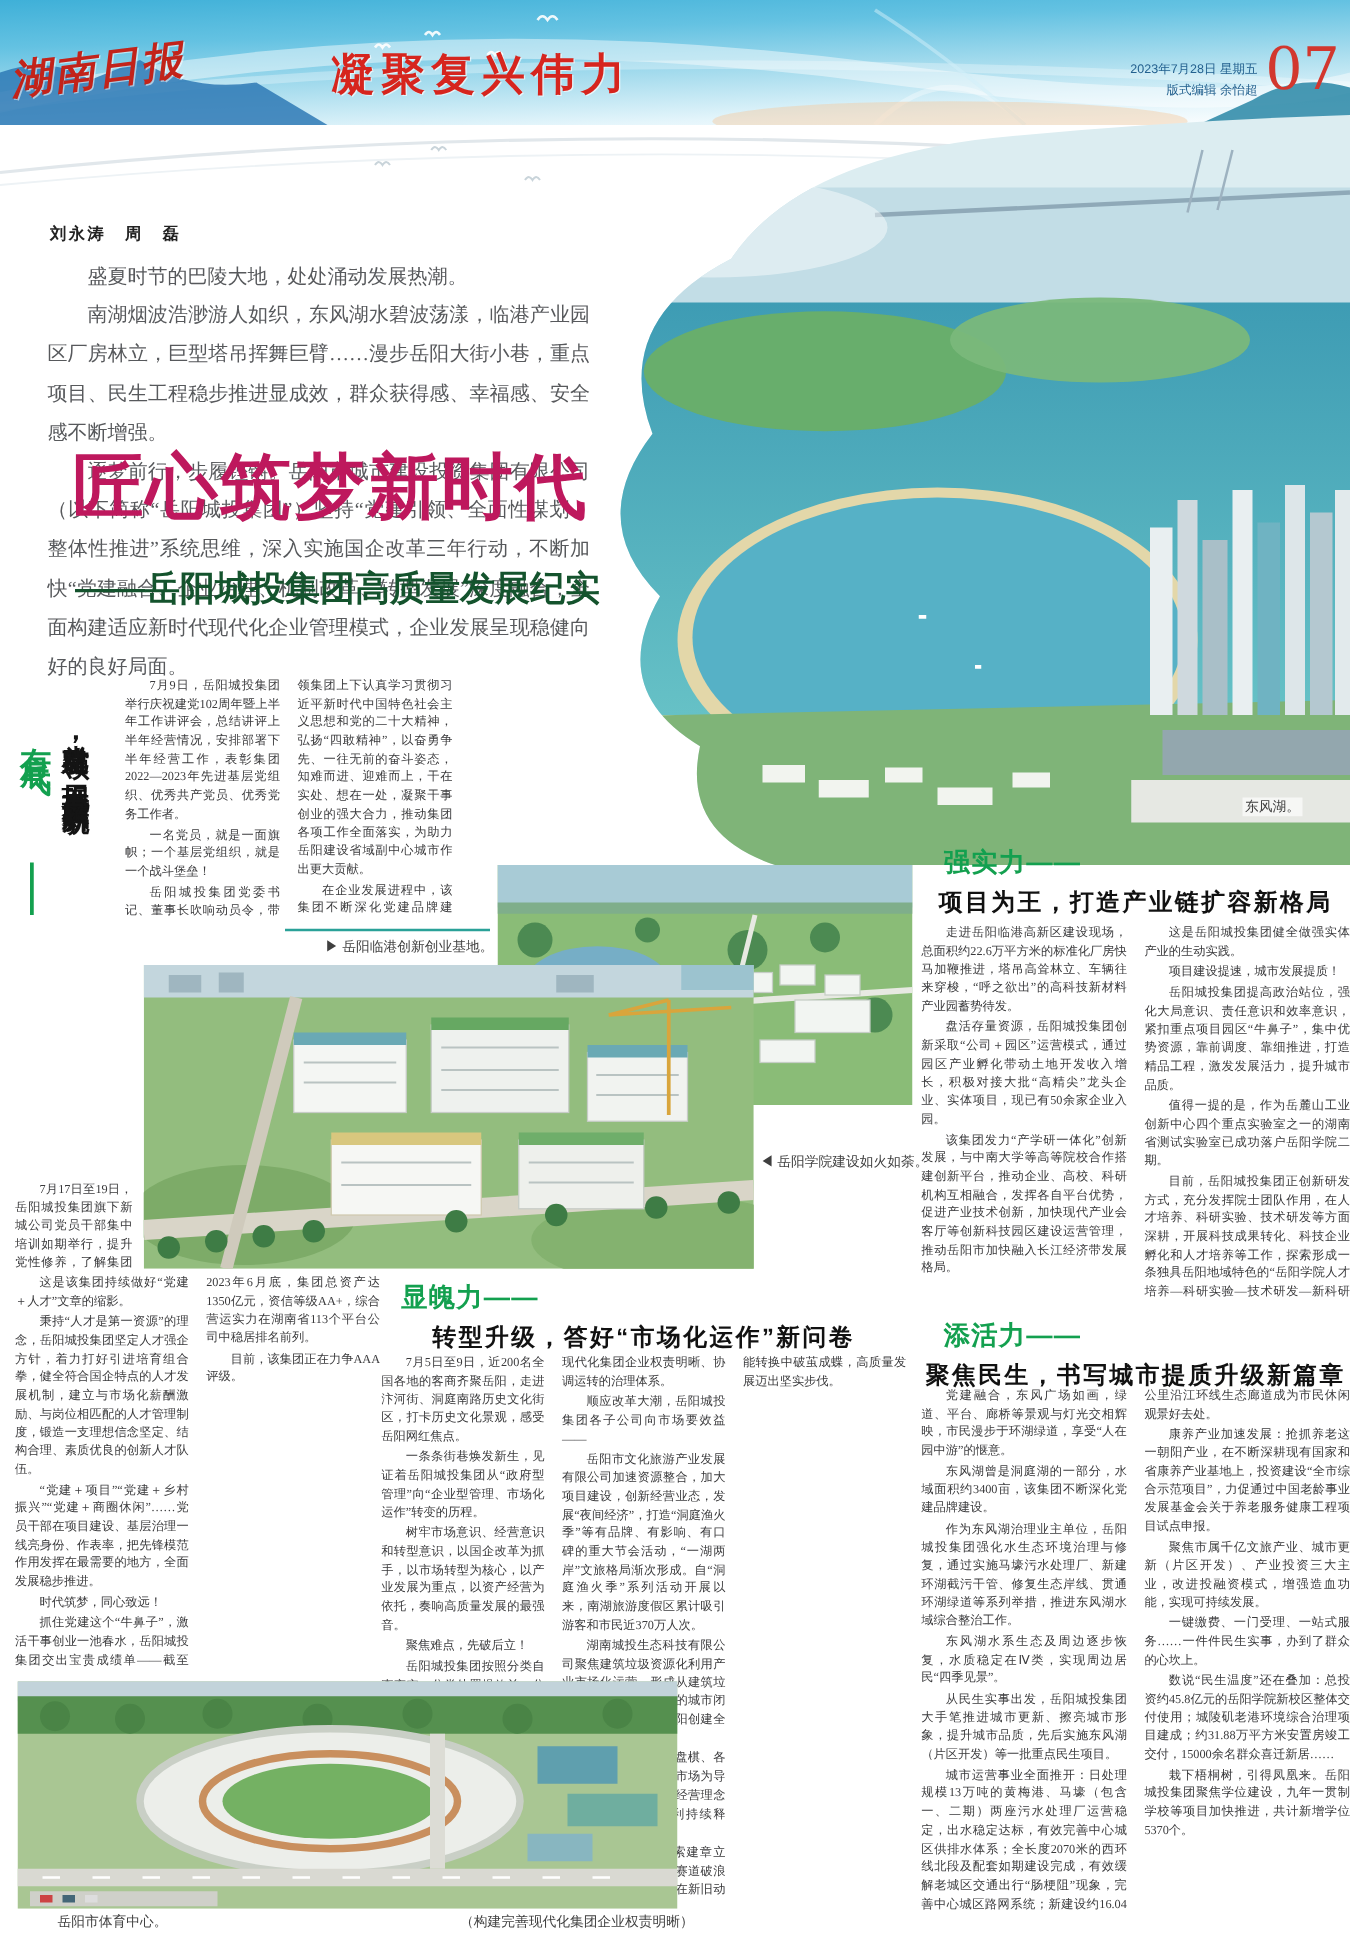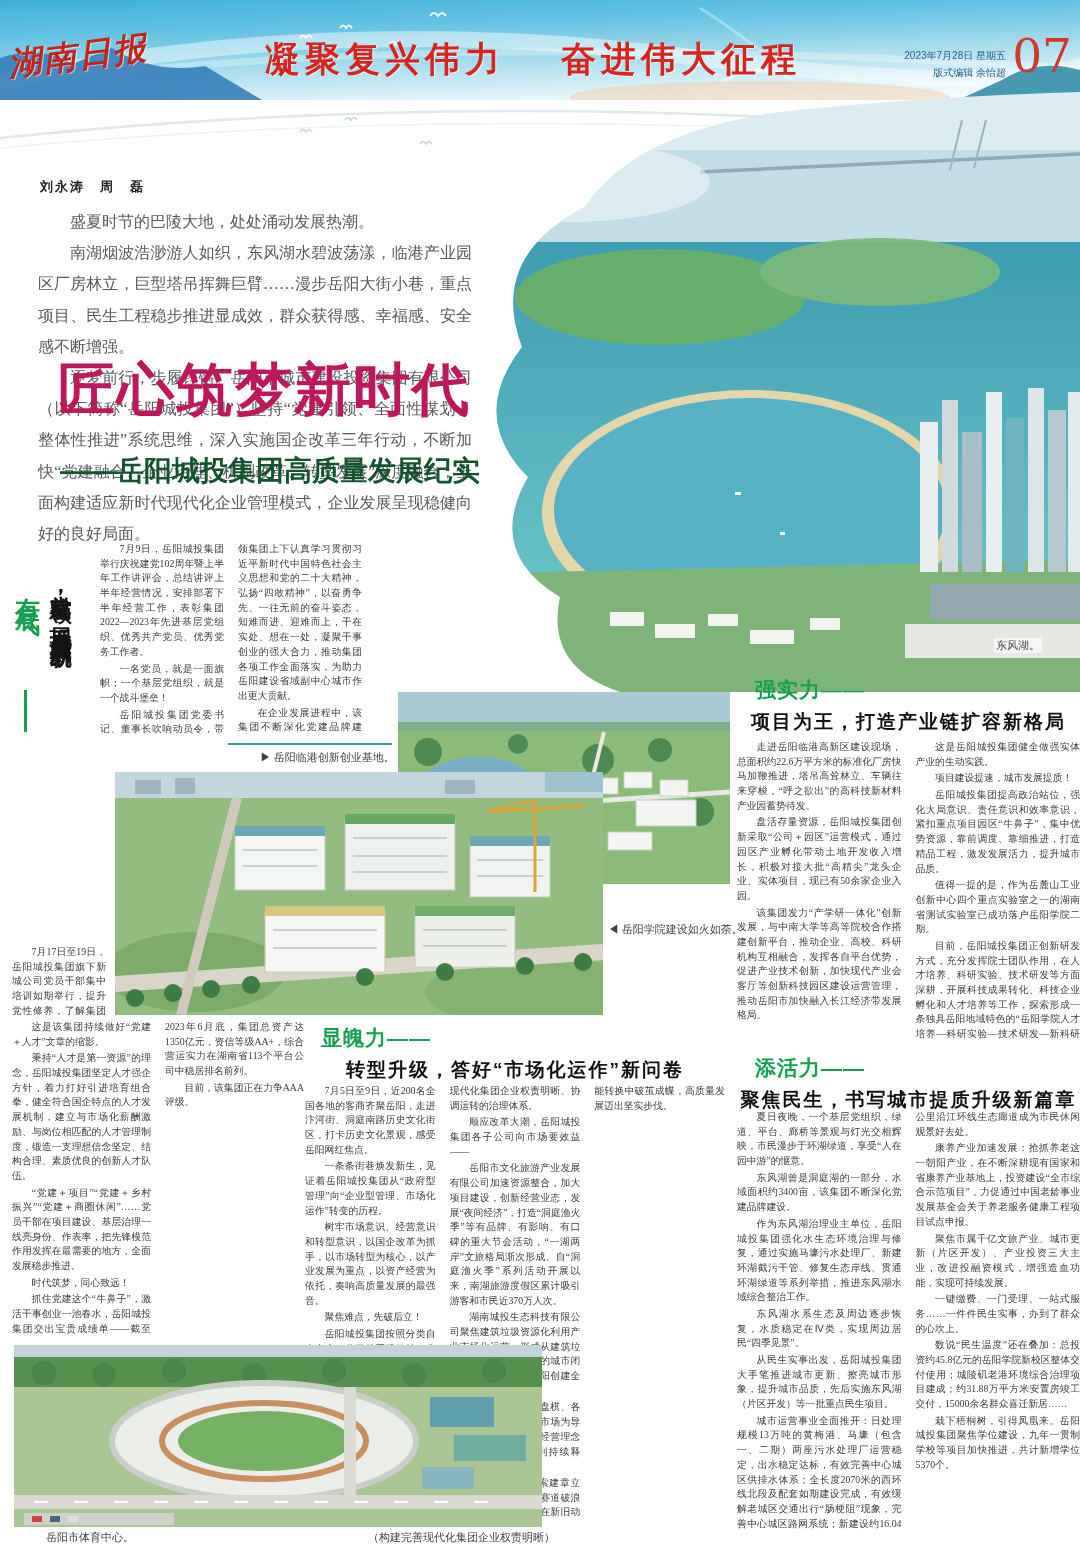"奋进伟大征程" span { html: <span>奋进伟大征程</span> -> none }
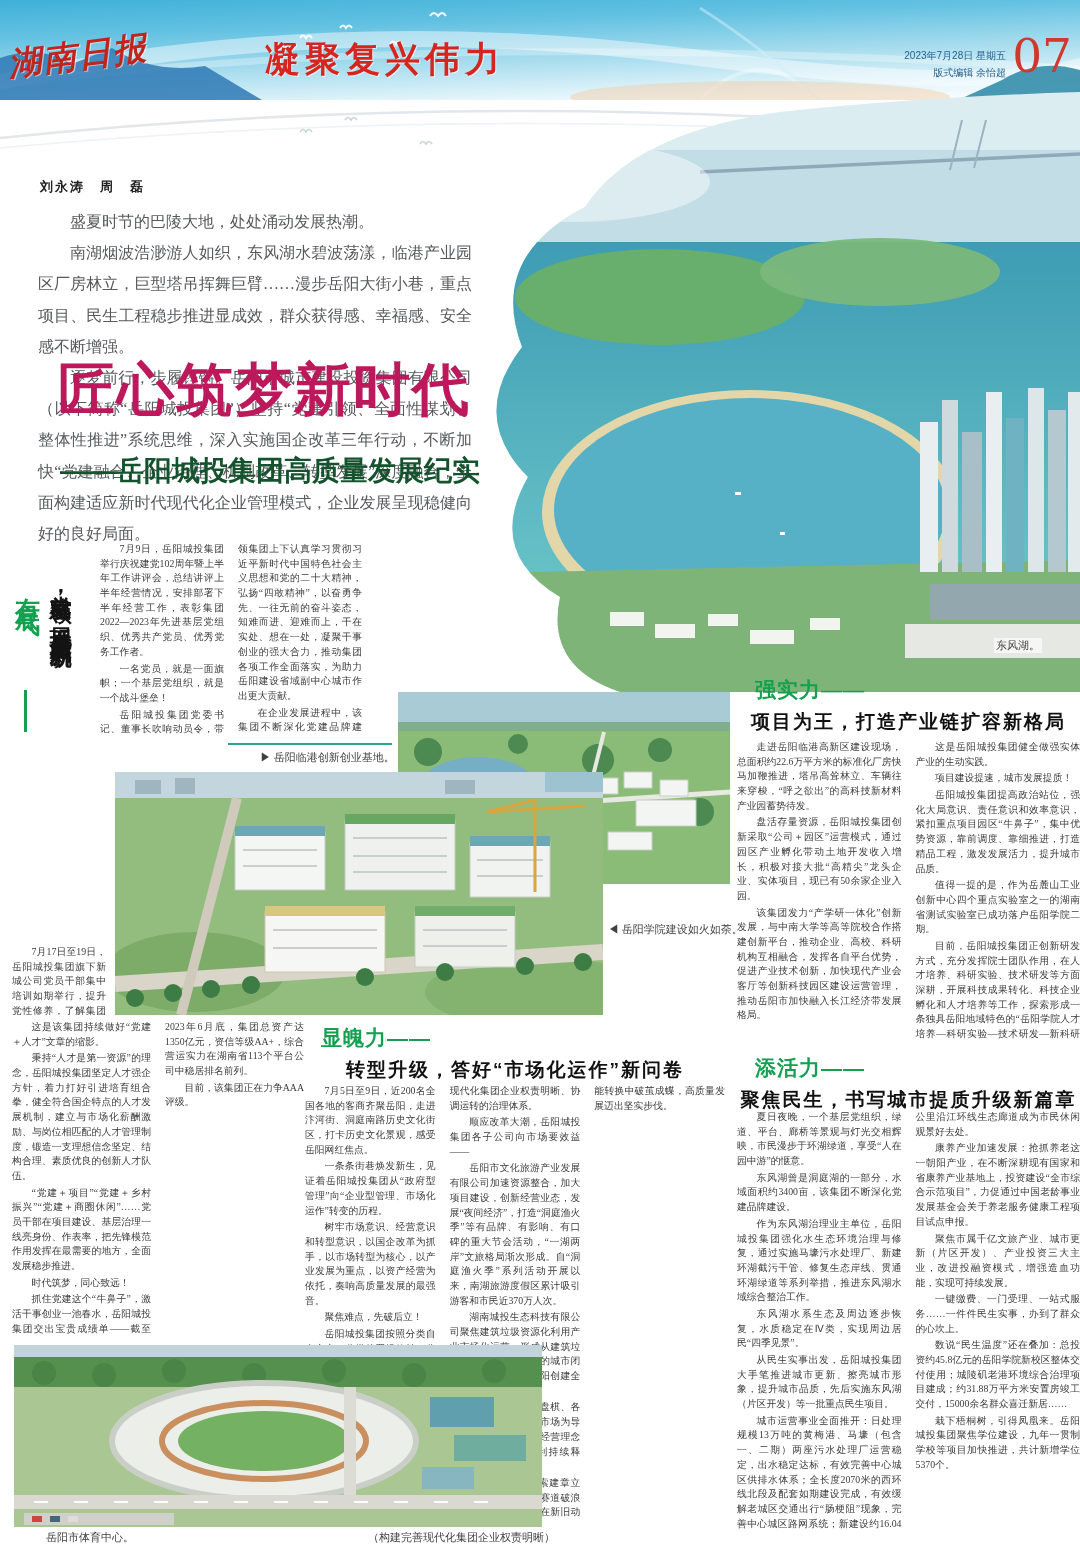"强实力——" div.sec-tag { font-family: Liberation Serif, serif -> none }
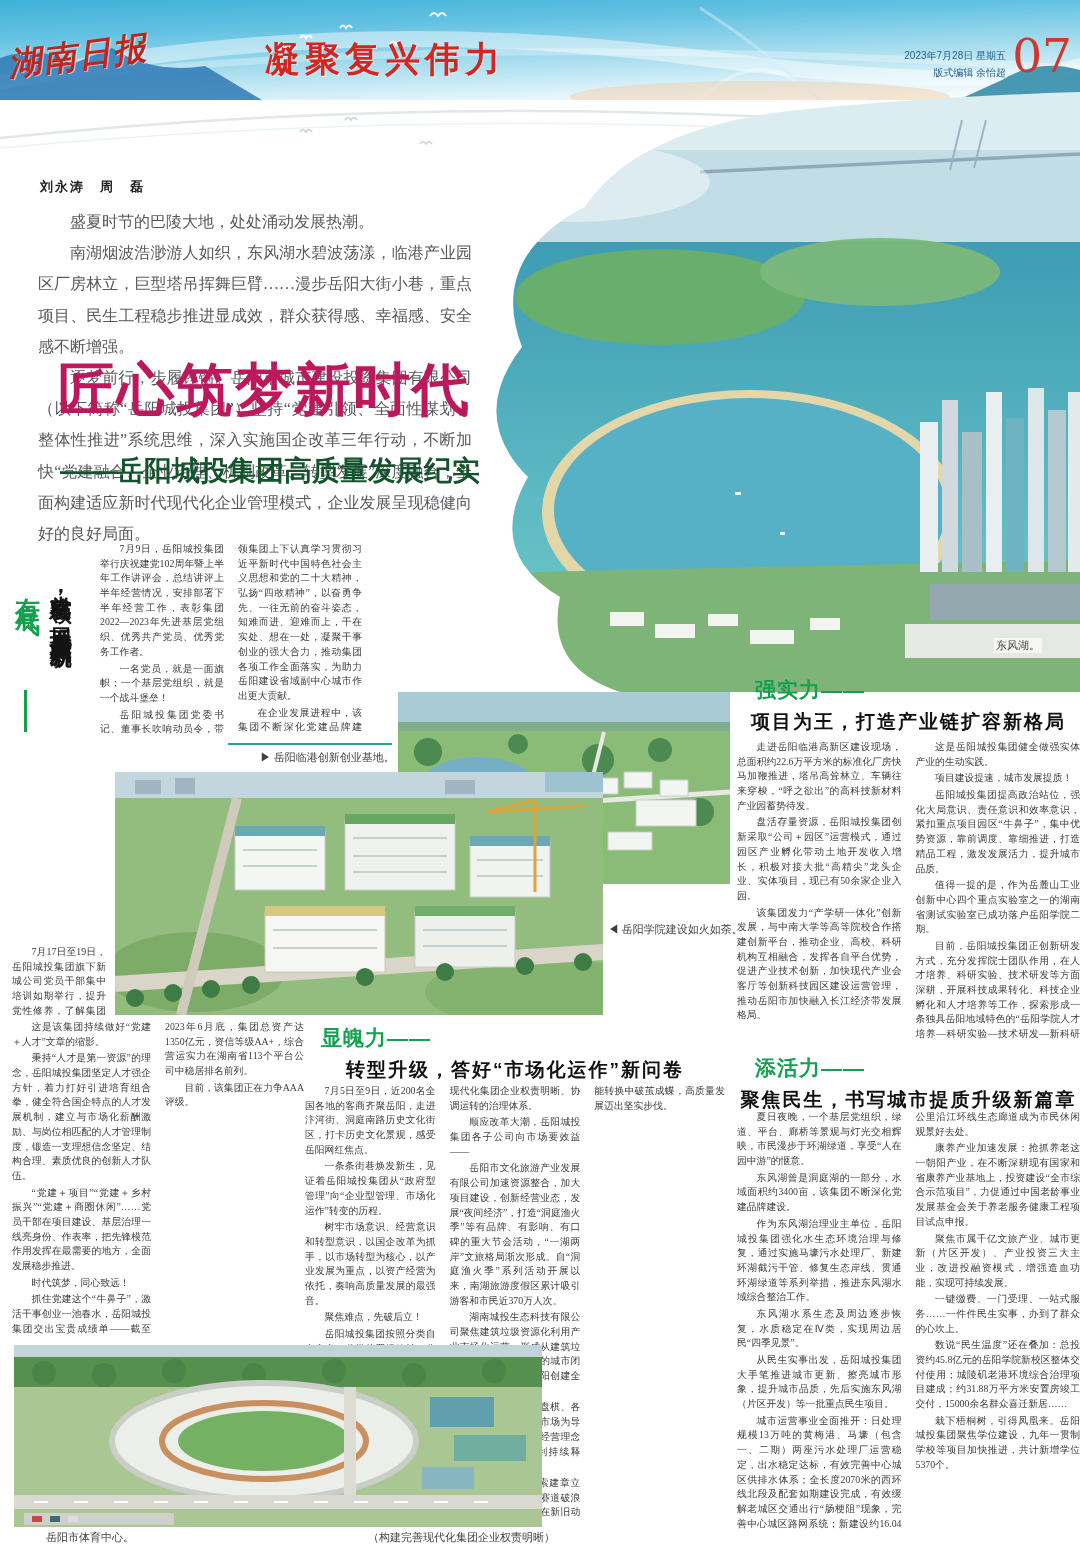"夏日夜晚，一个基层党组织，绿道、平台、廊桥等景观与灯光交相辉映，市民漫步于环湖绿" p { text: 夏日夜晚，一个基层党组织 -> 党建融合，东风广场如画 }
